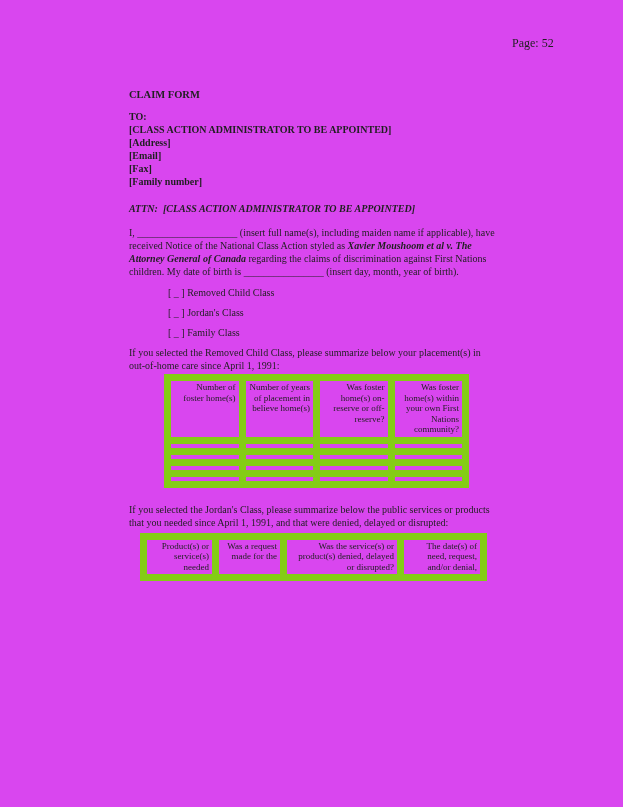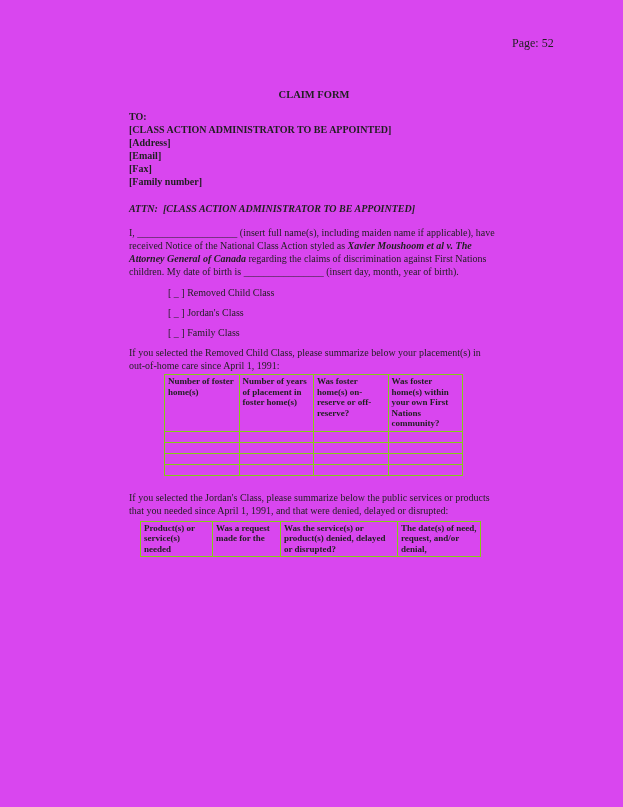"CLAIM FORM" .form-title { text-align: center -> left }
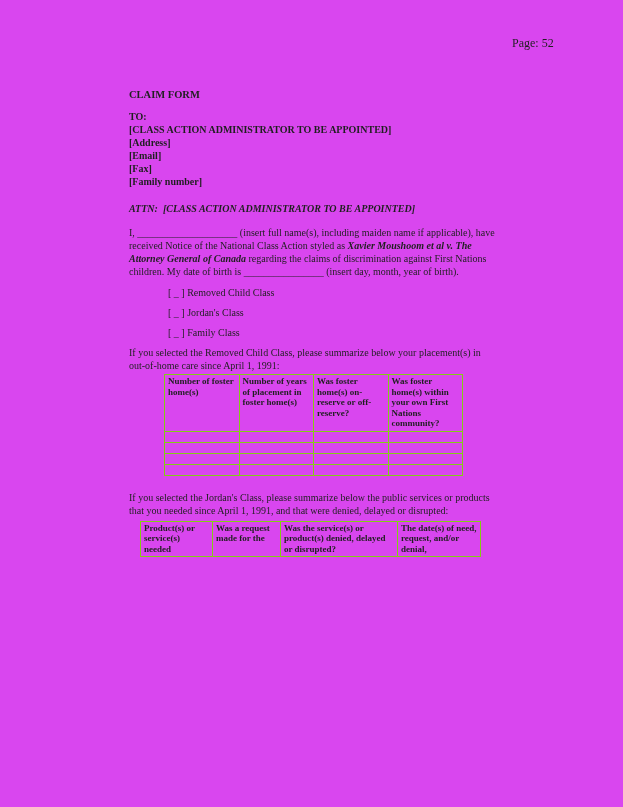"Number of foster home(s)" th, td { border: 1px solid #84cc16 -> 7px solid #84cc16; font-weight: bold -> normal; text-align: left -> right }
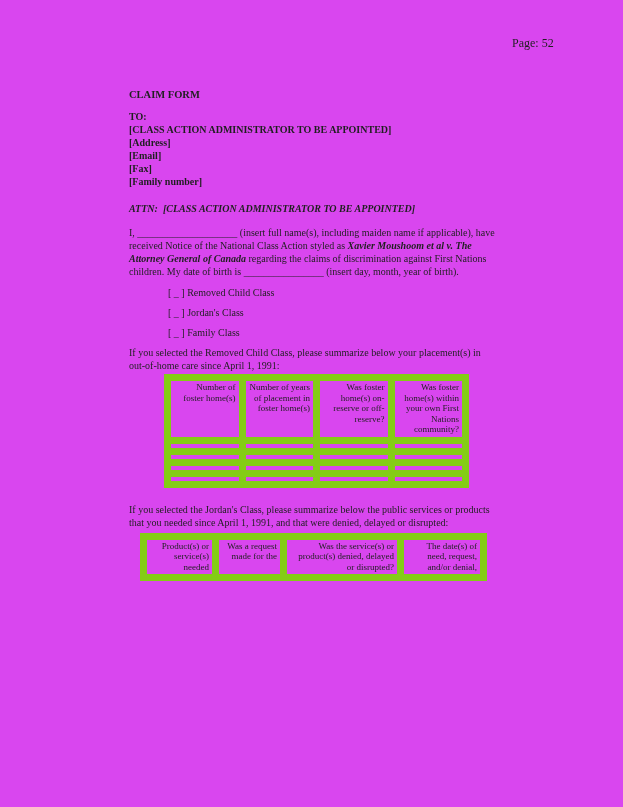"Number of years of placement" th { text: foster -> believe }
